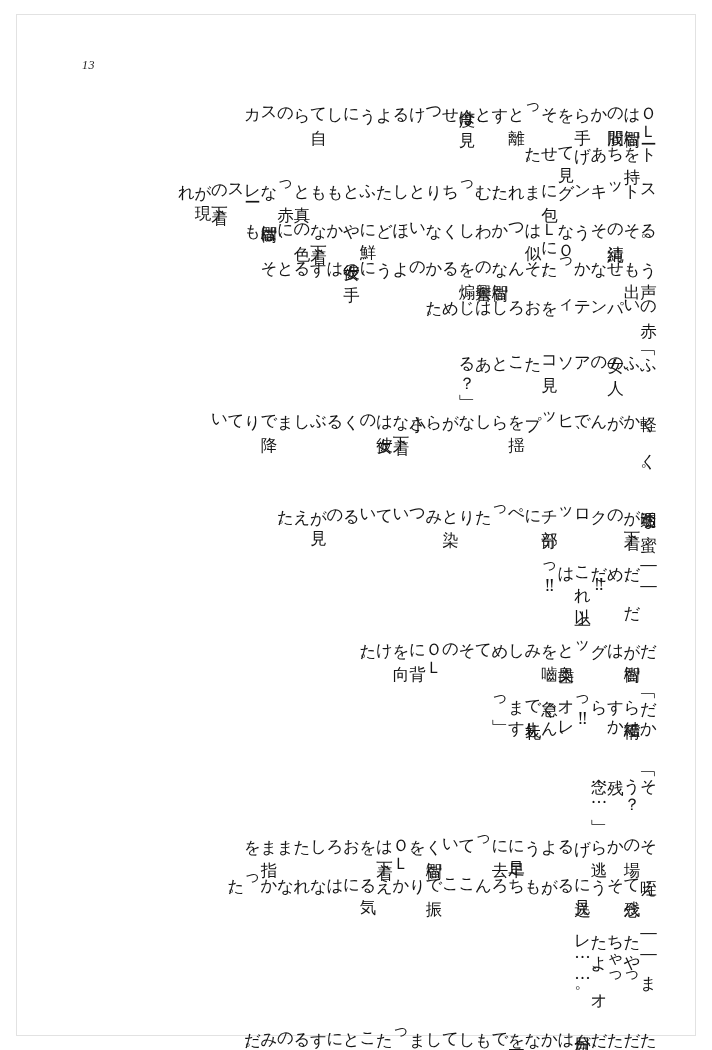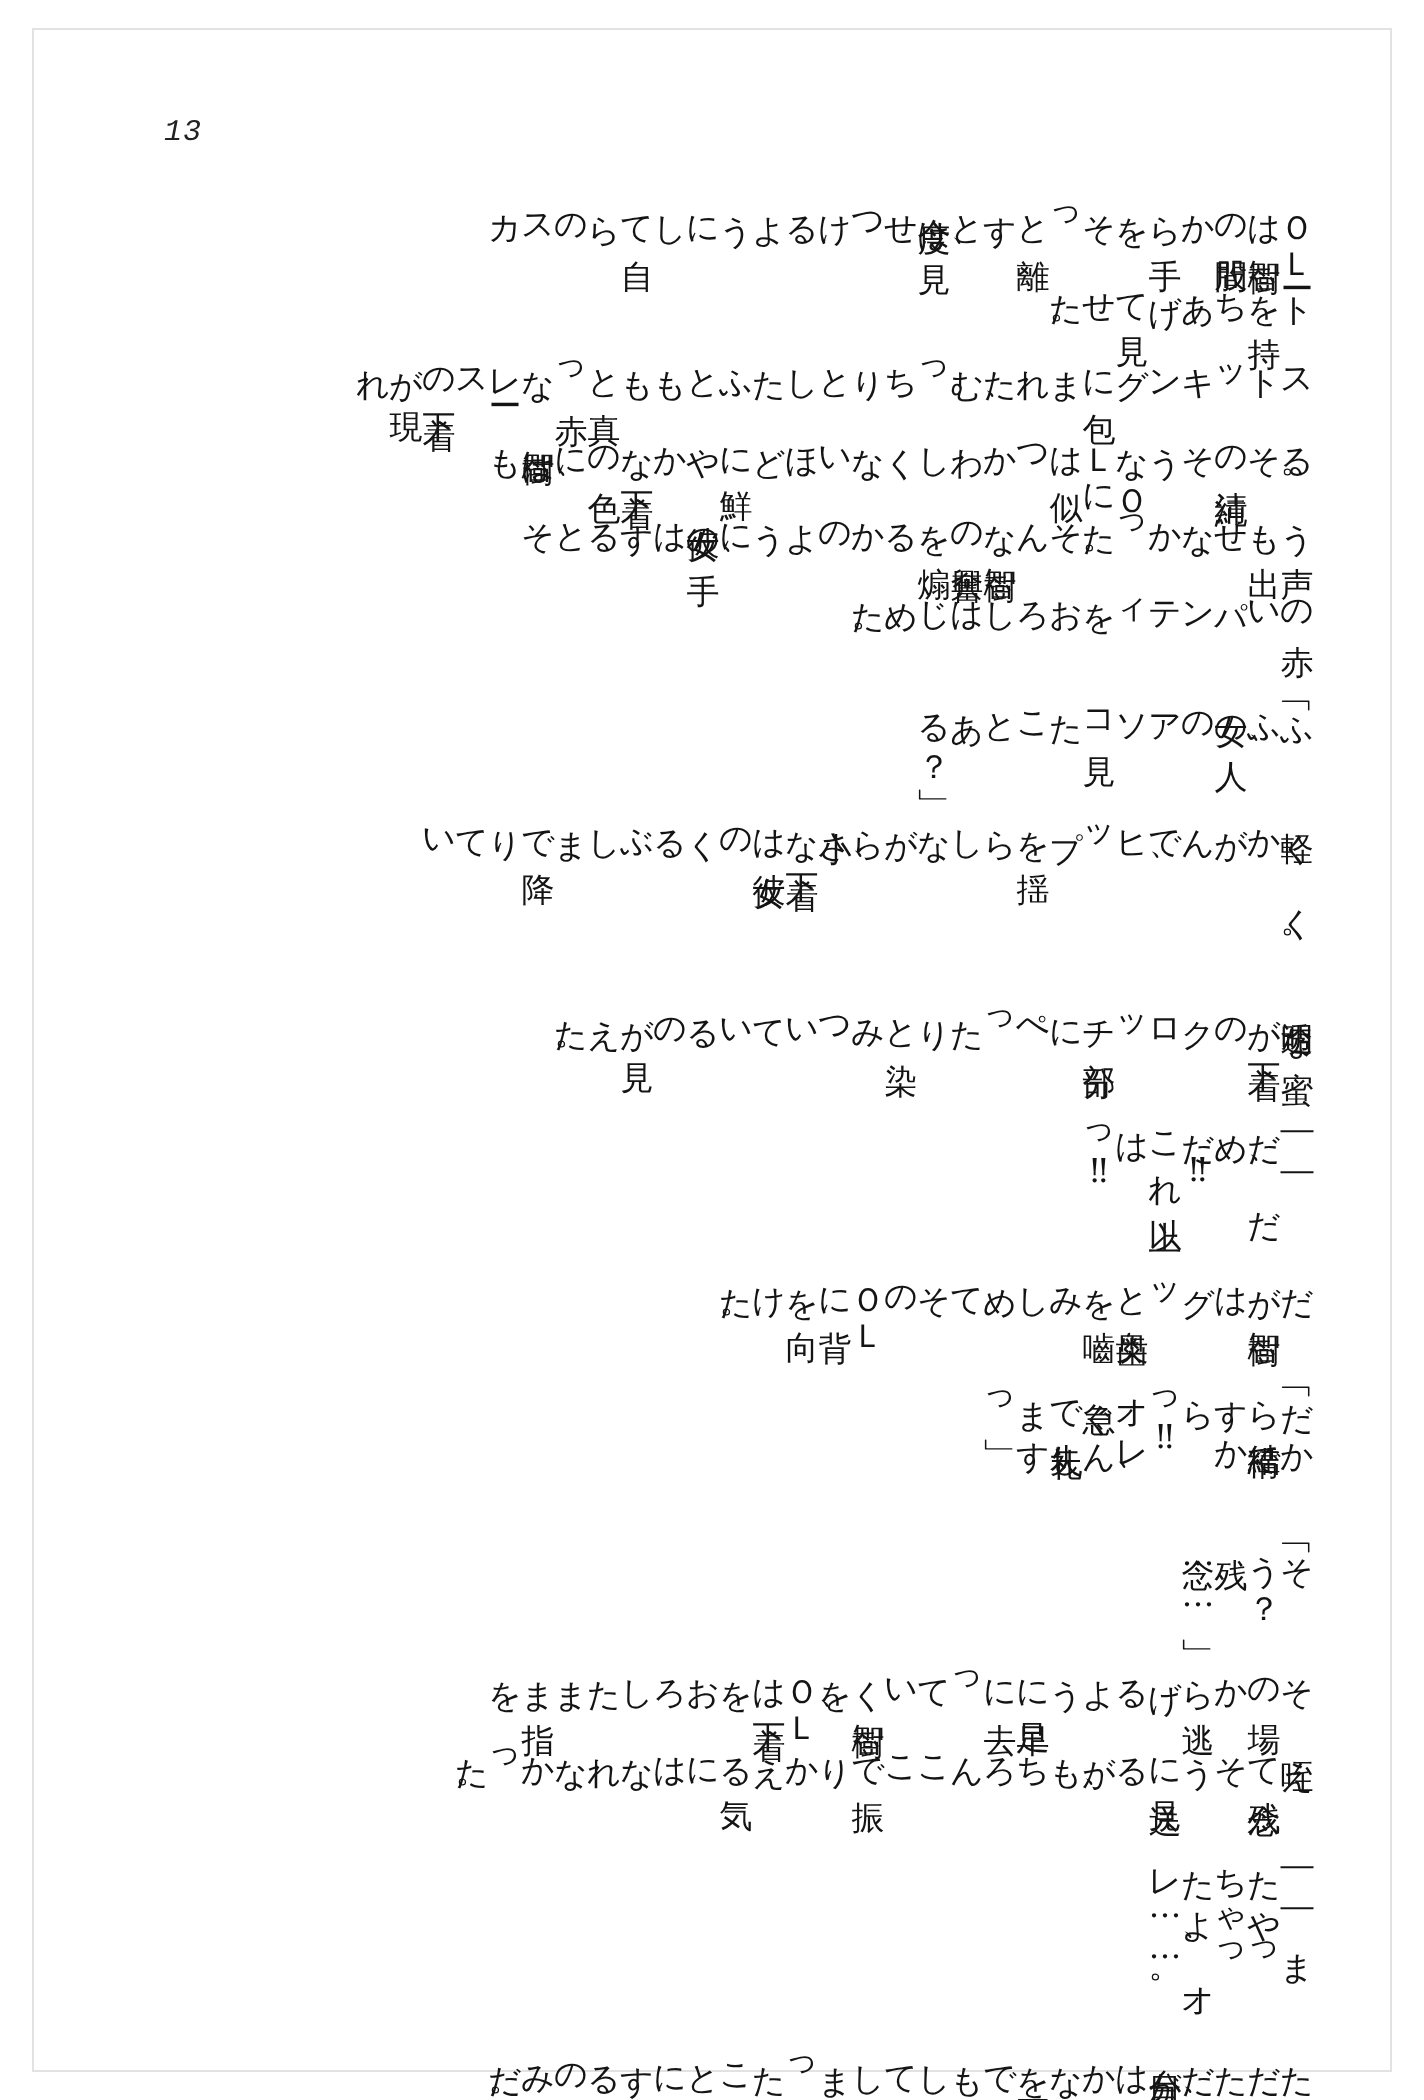"13" .page-number { font-family: Liberation Mono, monospace -> Liberation Serif, serif; font-size: 15px -> 12px }
